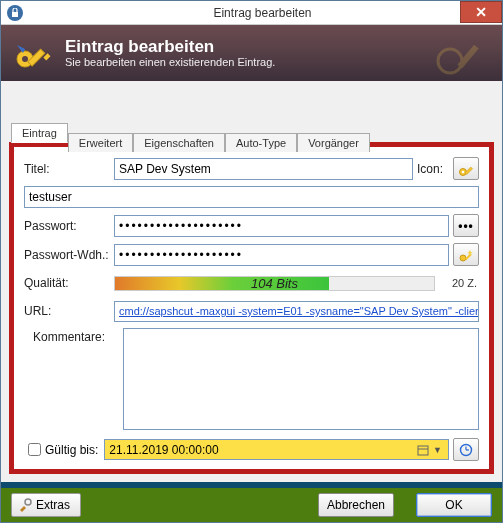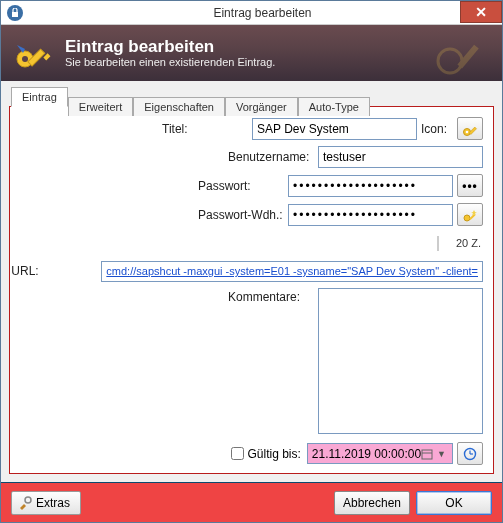"Eintrag" .tab-strip { margin-top: none -> 36px }
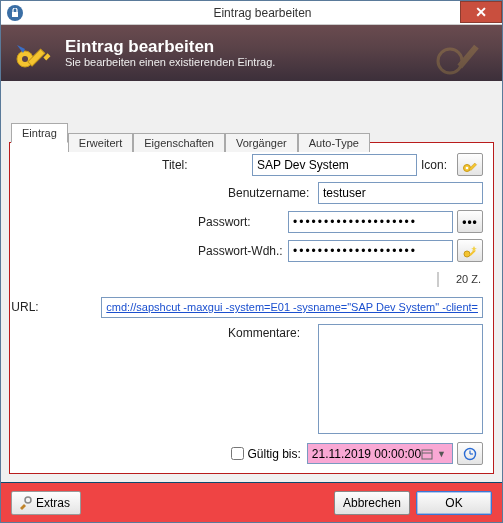"Vorgänger" div.tab { order: before "Auto-Type" -> after "Auto-Type" }
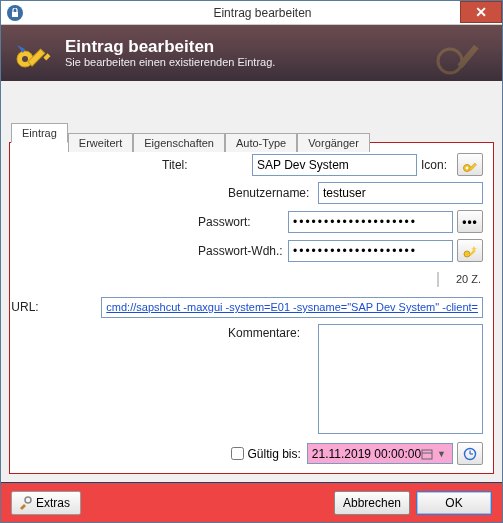"Titel:" .tab-page { align-items: flex-end -> none; border: 1px solid #b91c1c -> 5px solid #b91c1c }
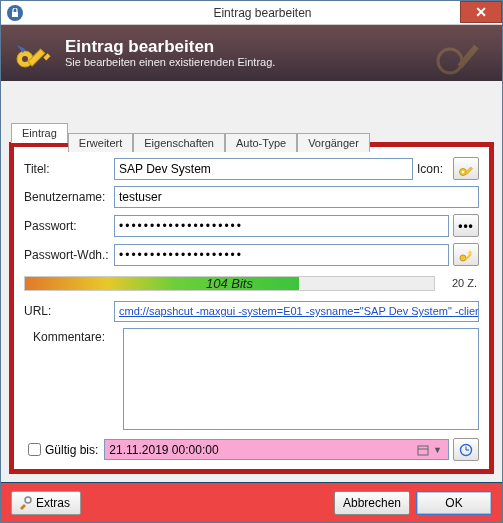"Benutzername:" div.form-label { html: <div>Benutzername:</div> -> none }
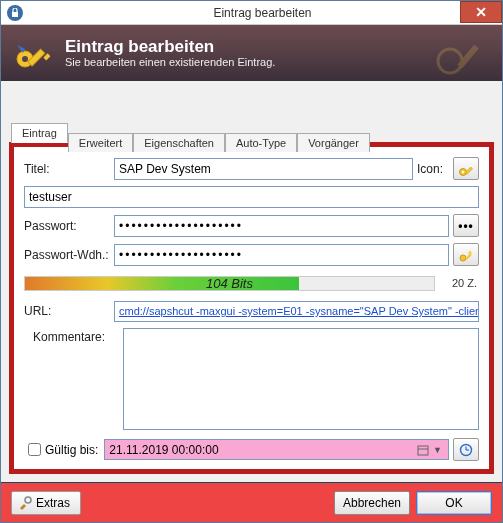"Qualität:" div.form-label { html: none -> <div>Qualität:</div> }
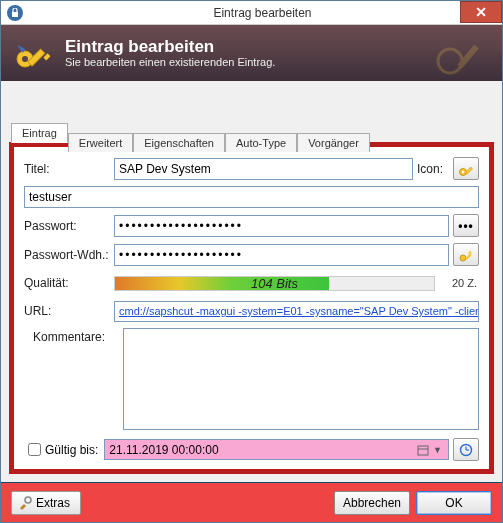"21.11.2019 00:00:00" .date-input { background: #f9a8d4 -> #fde047 }
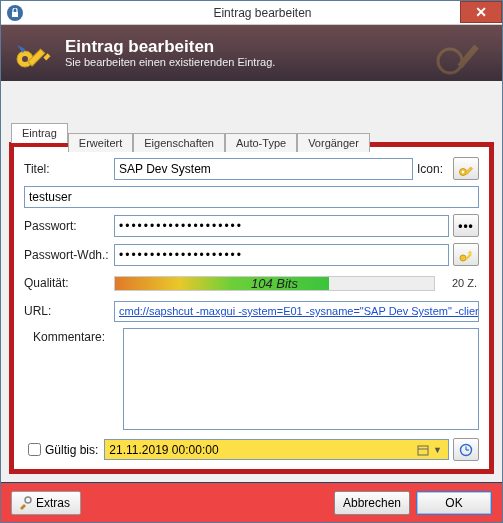"Extras" .footer { background: #ef4444 -> #4d7c0f; border-top: 1px solid #0c4a6e -> 6px solid #0c4a6e; gap: 6px -> 22px }
